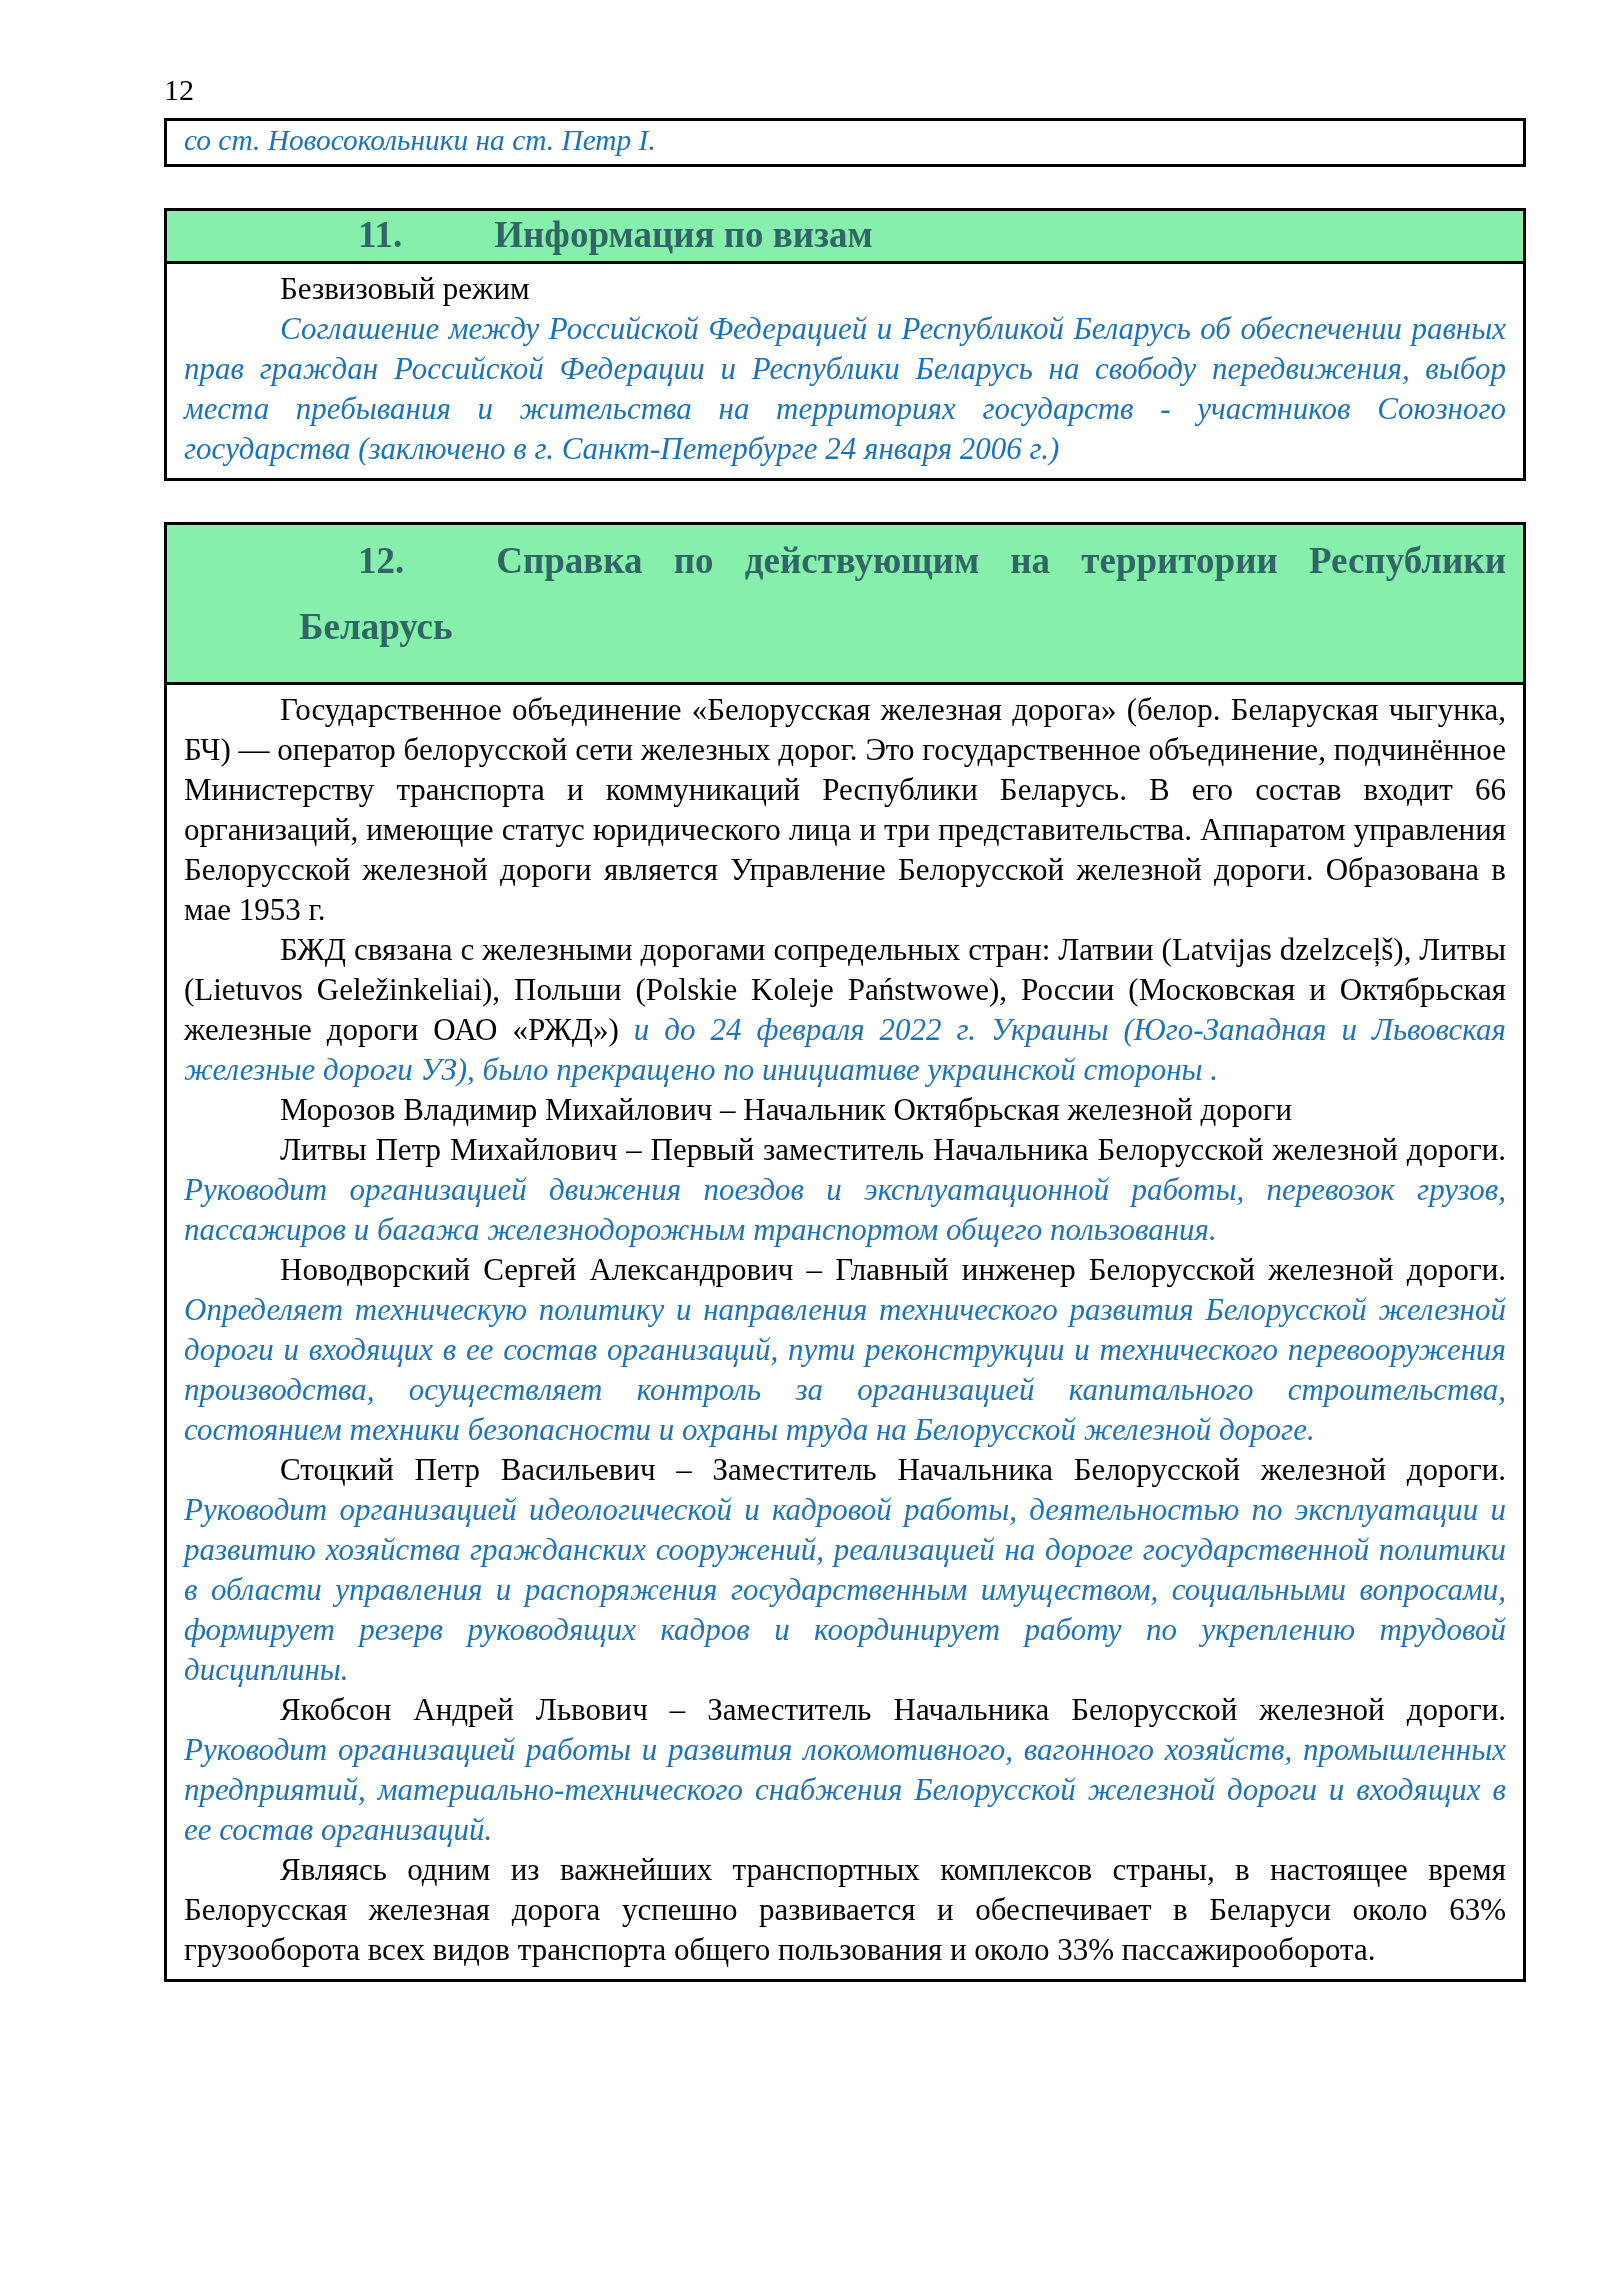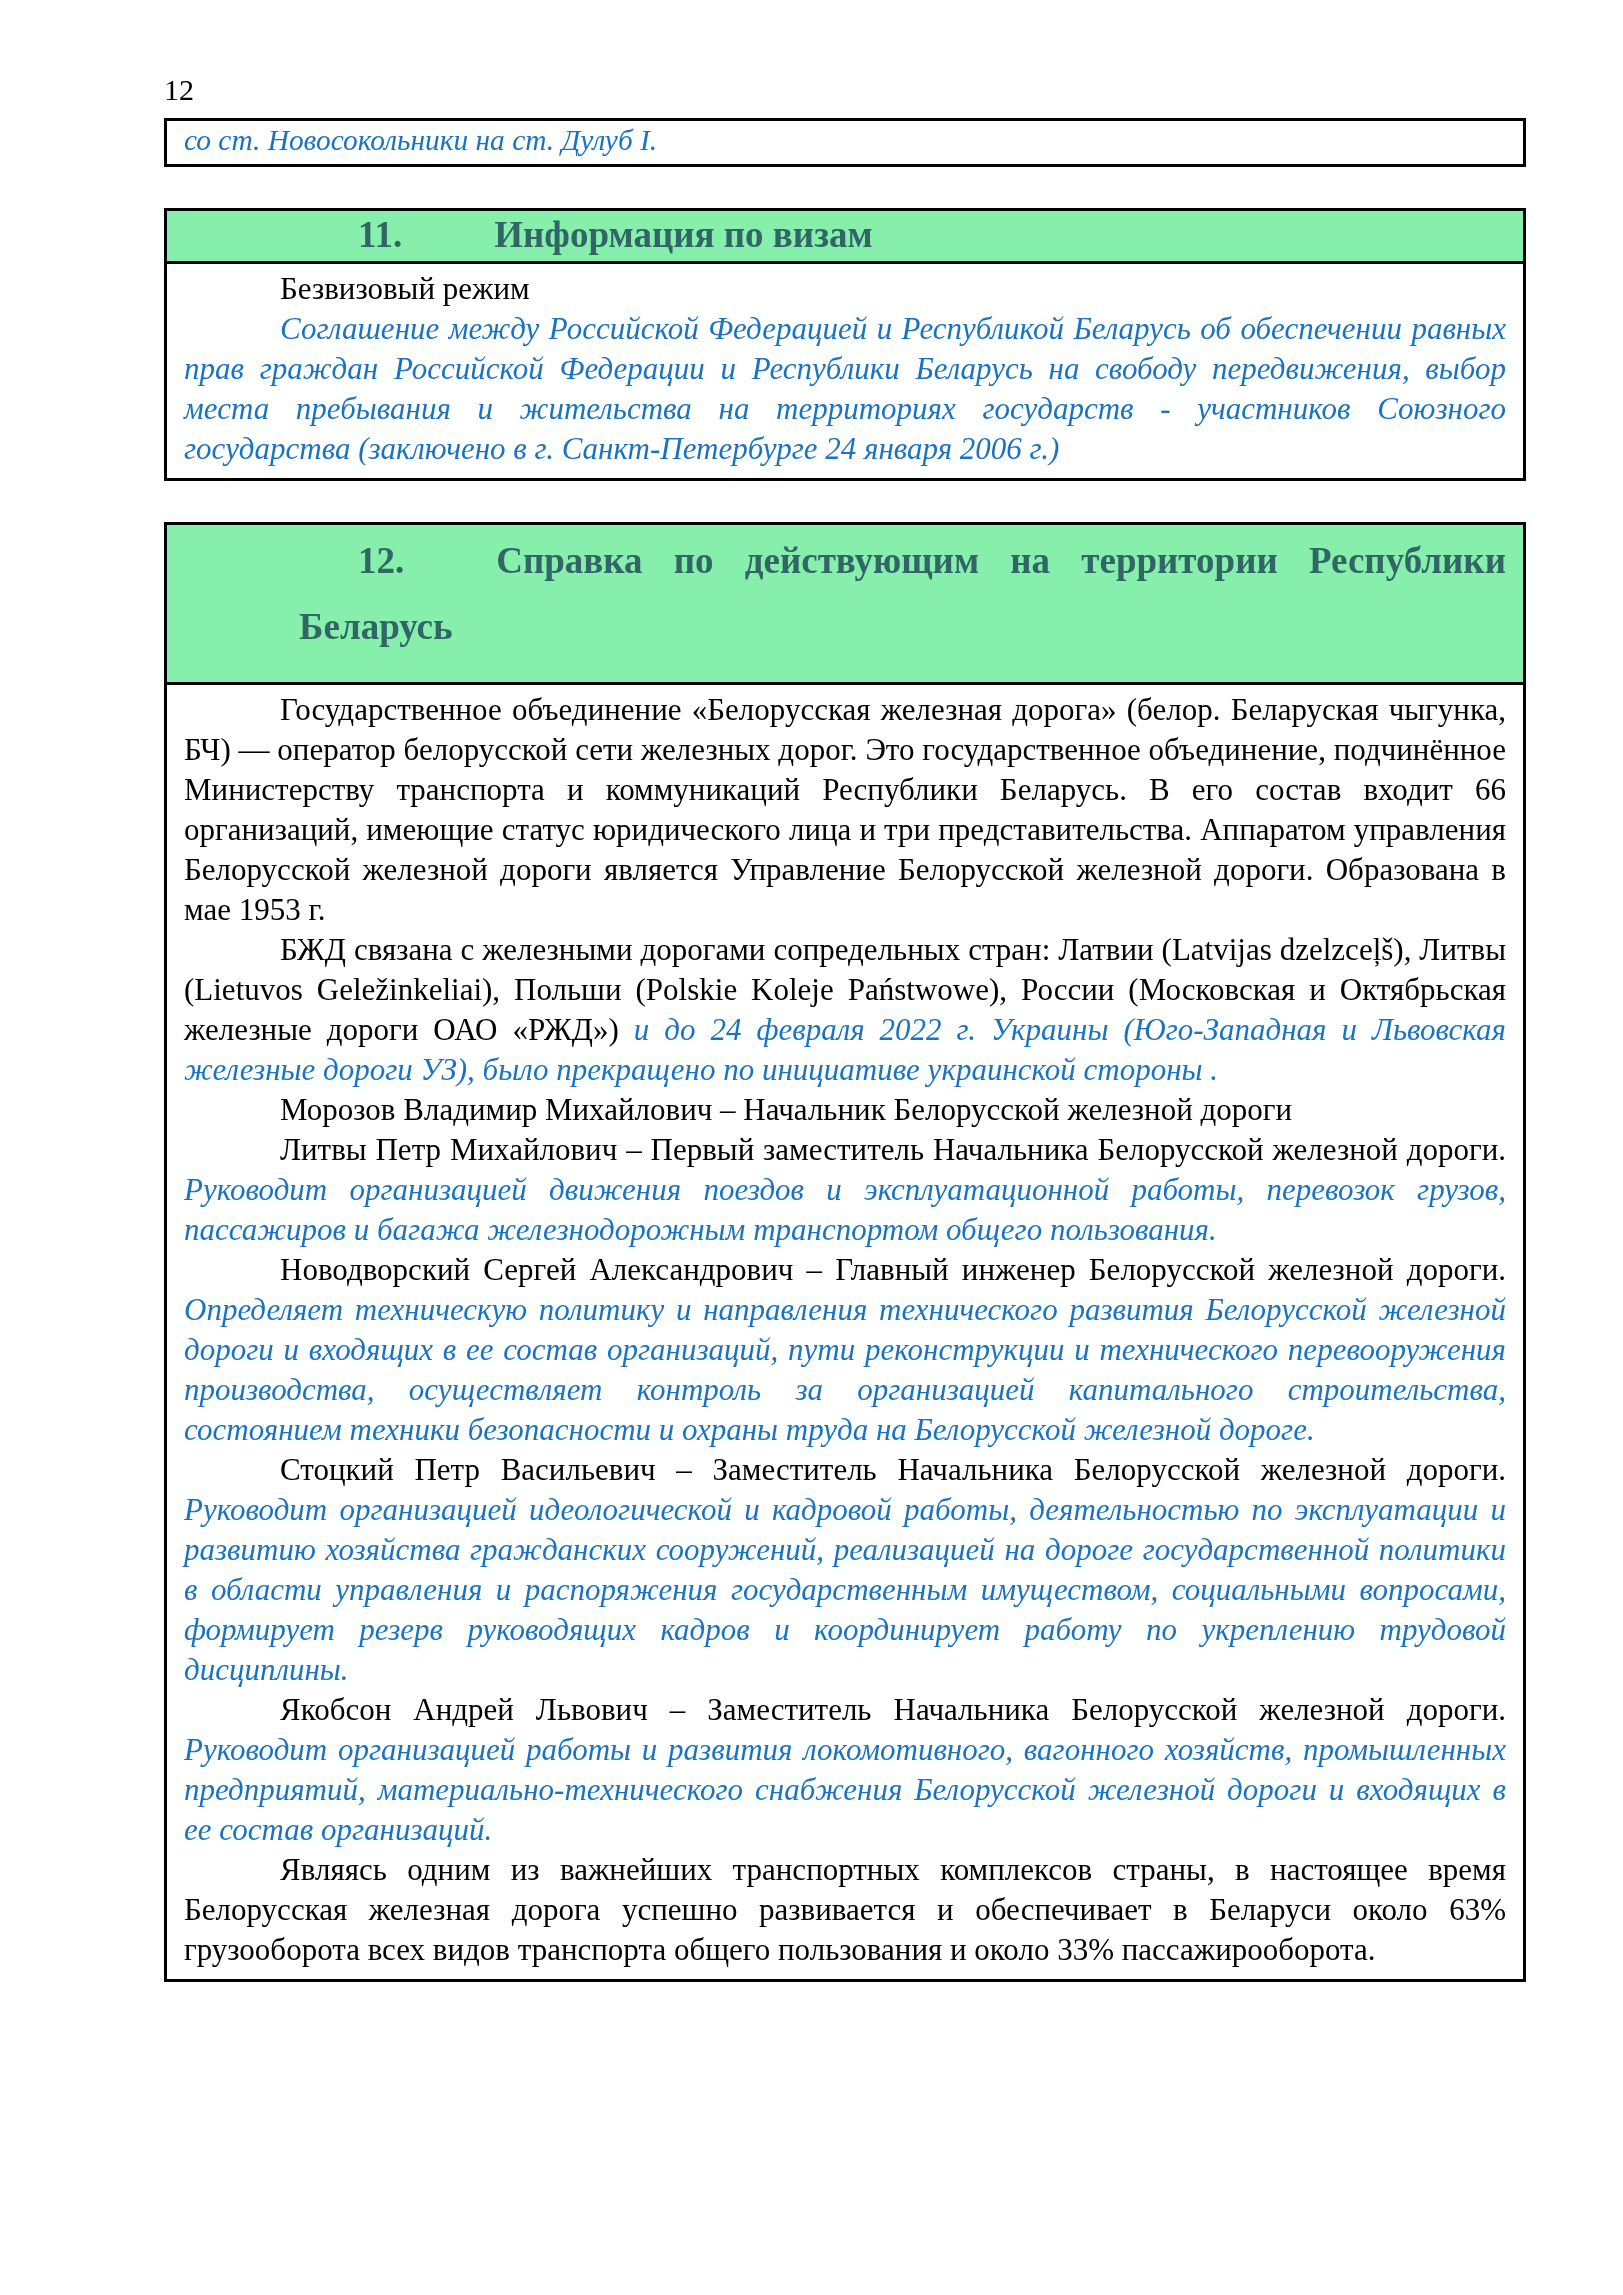"со ст. Новосокольники на ст." p { text: Дулуб -> Петр }
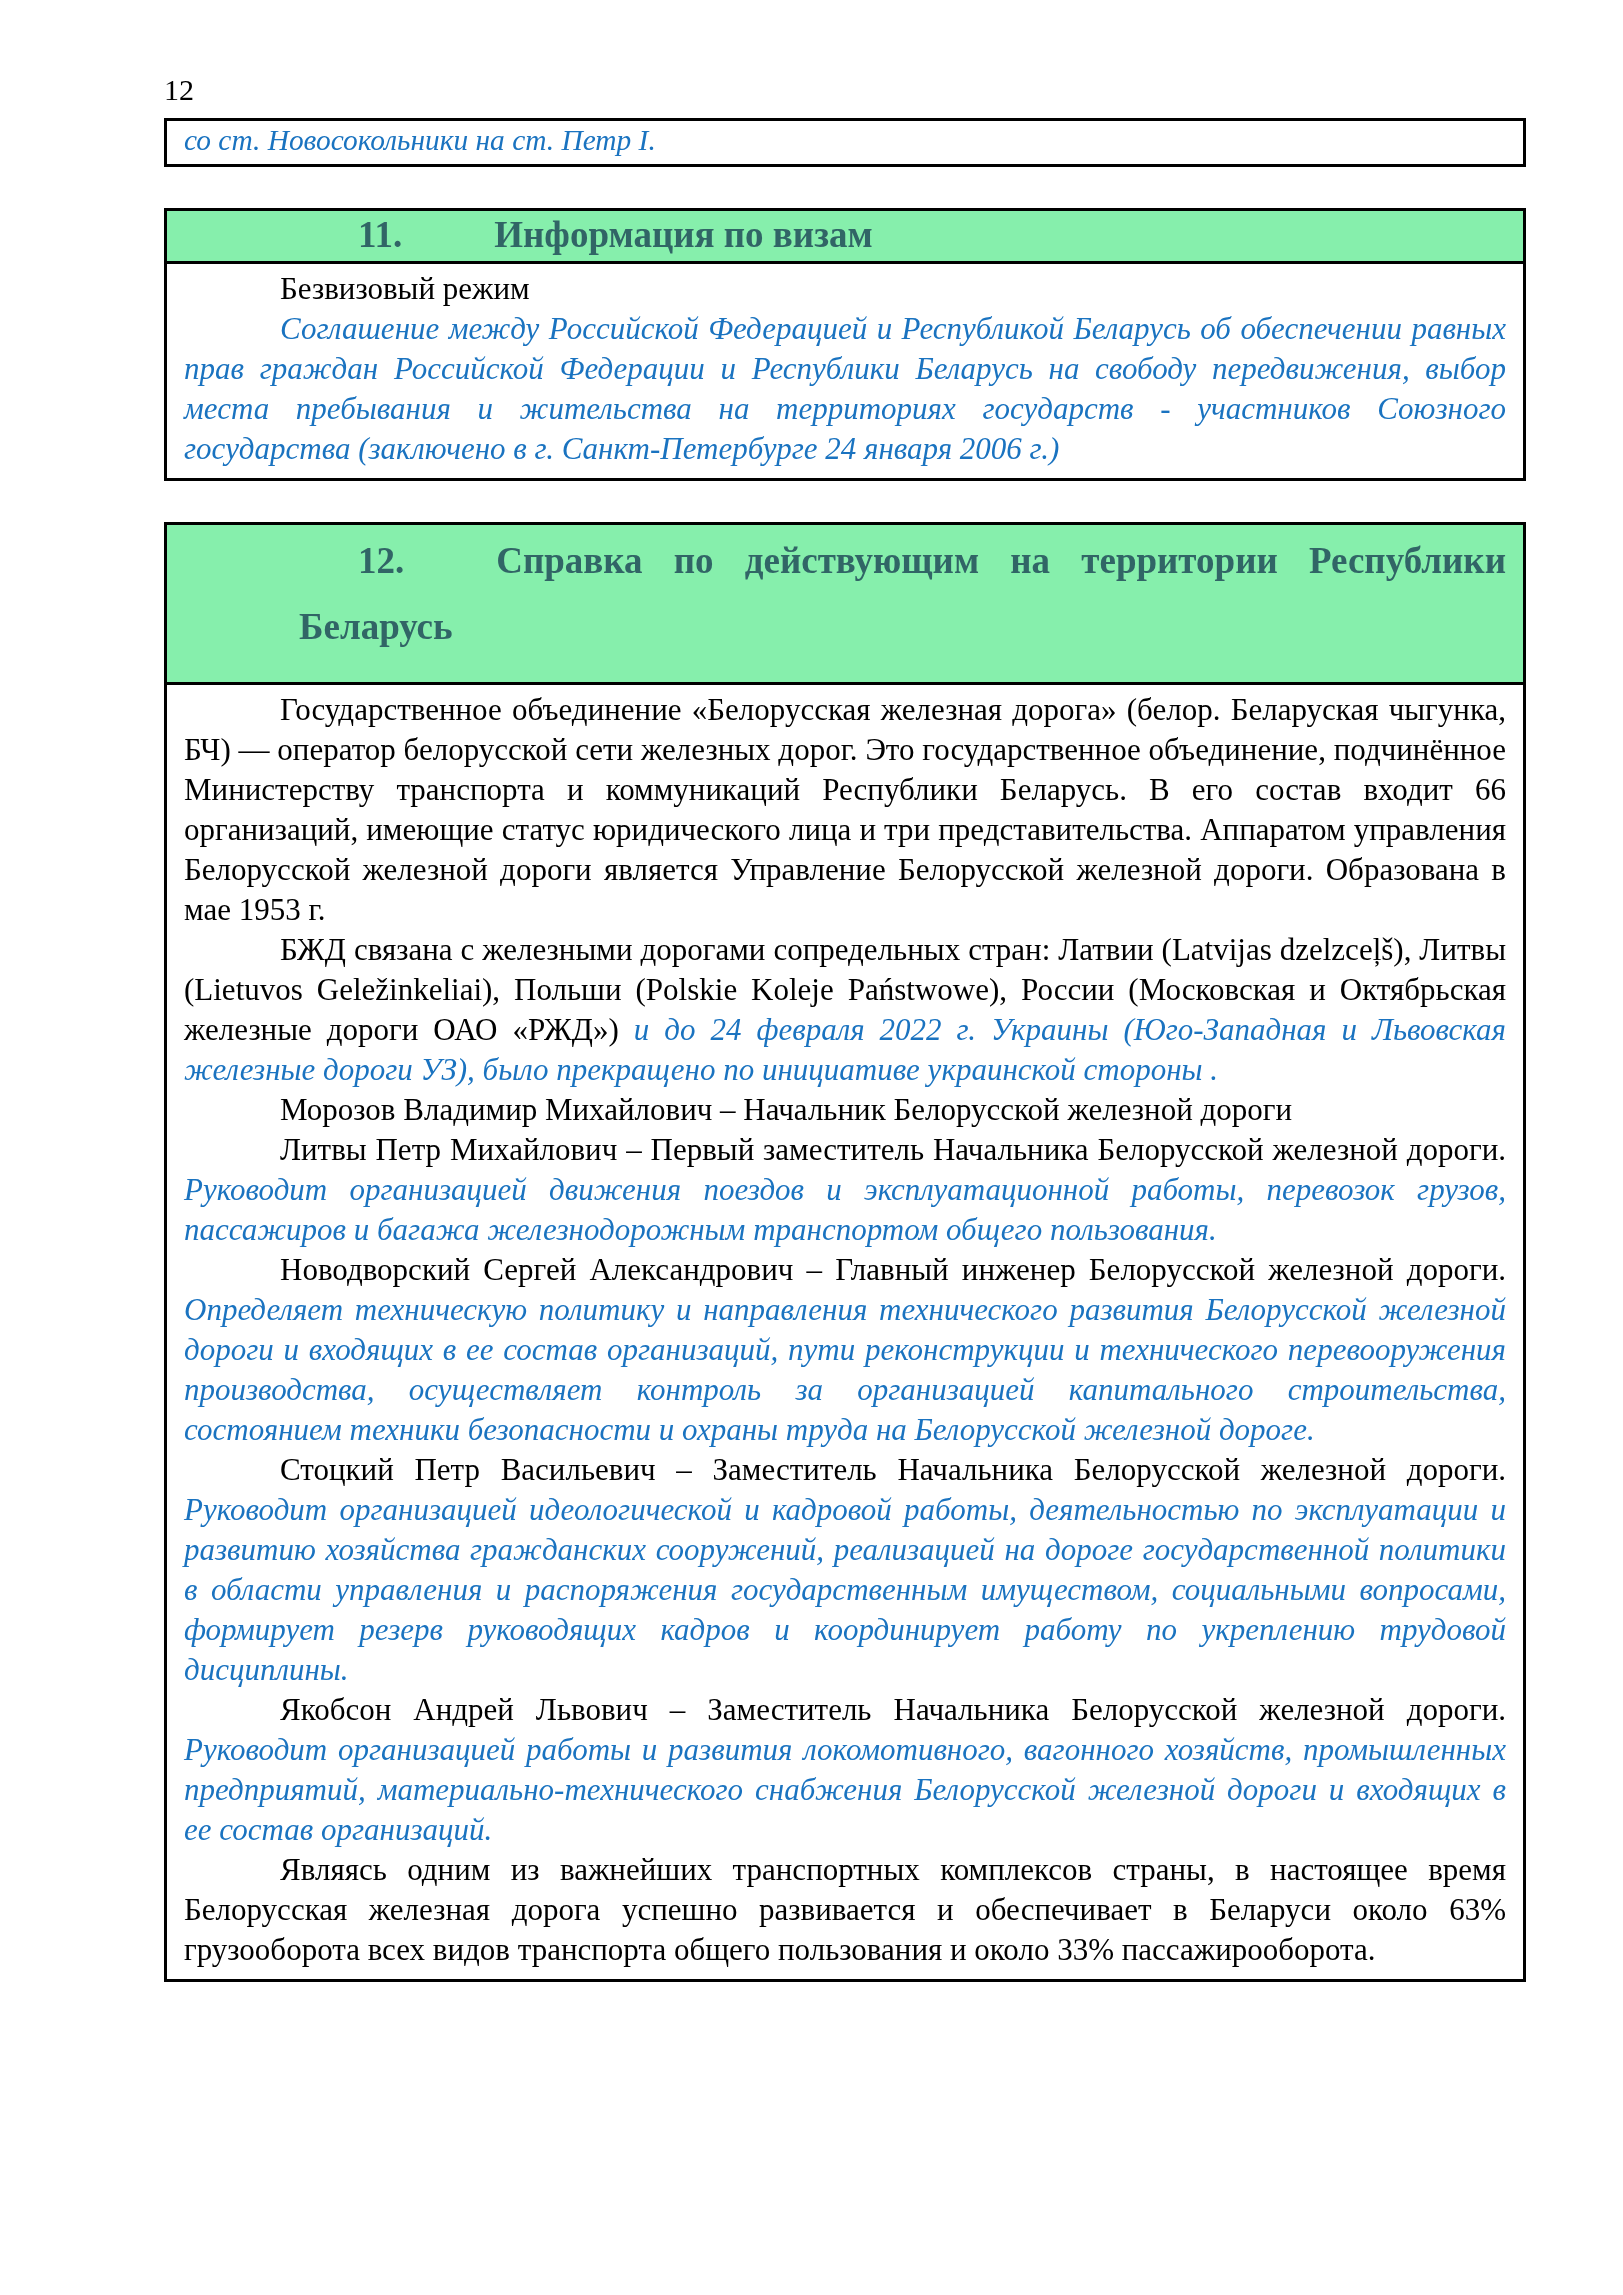"Морозов Владимир Михайлович – Начальник" span { text: Белорусской -> Октябрьская }
